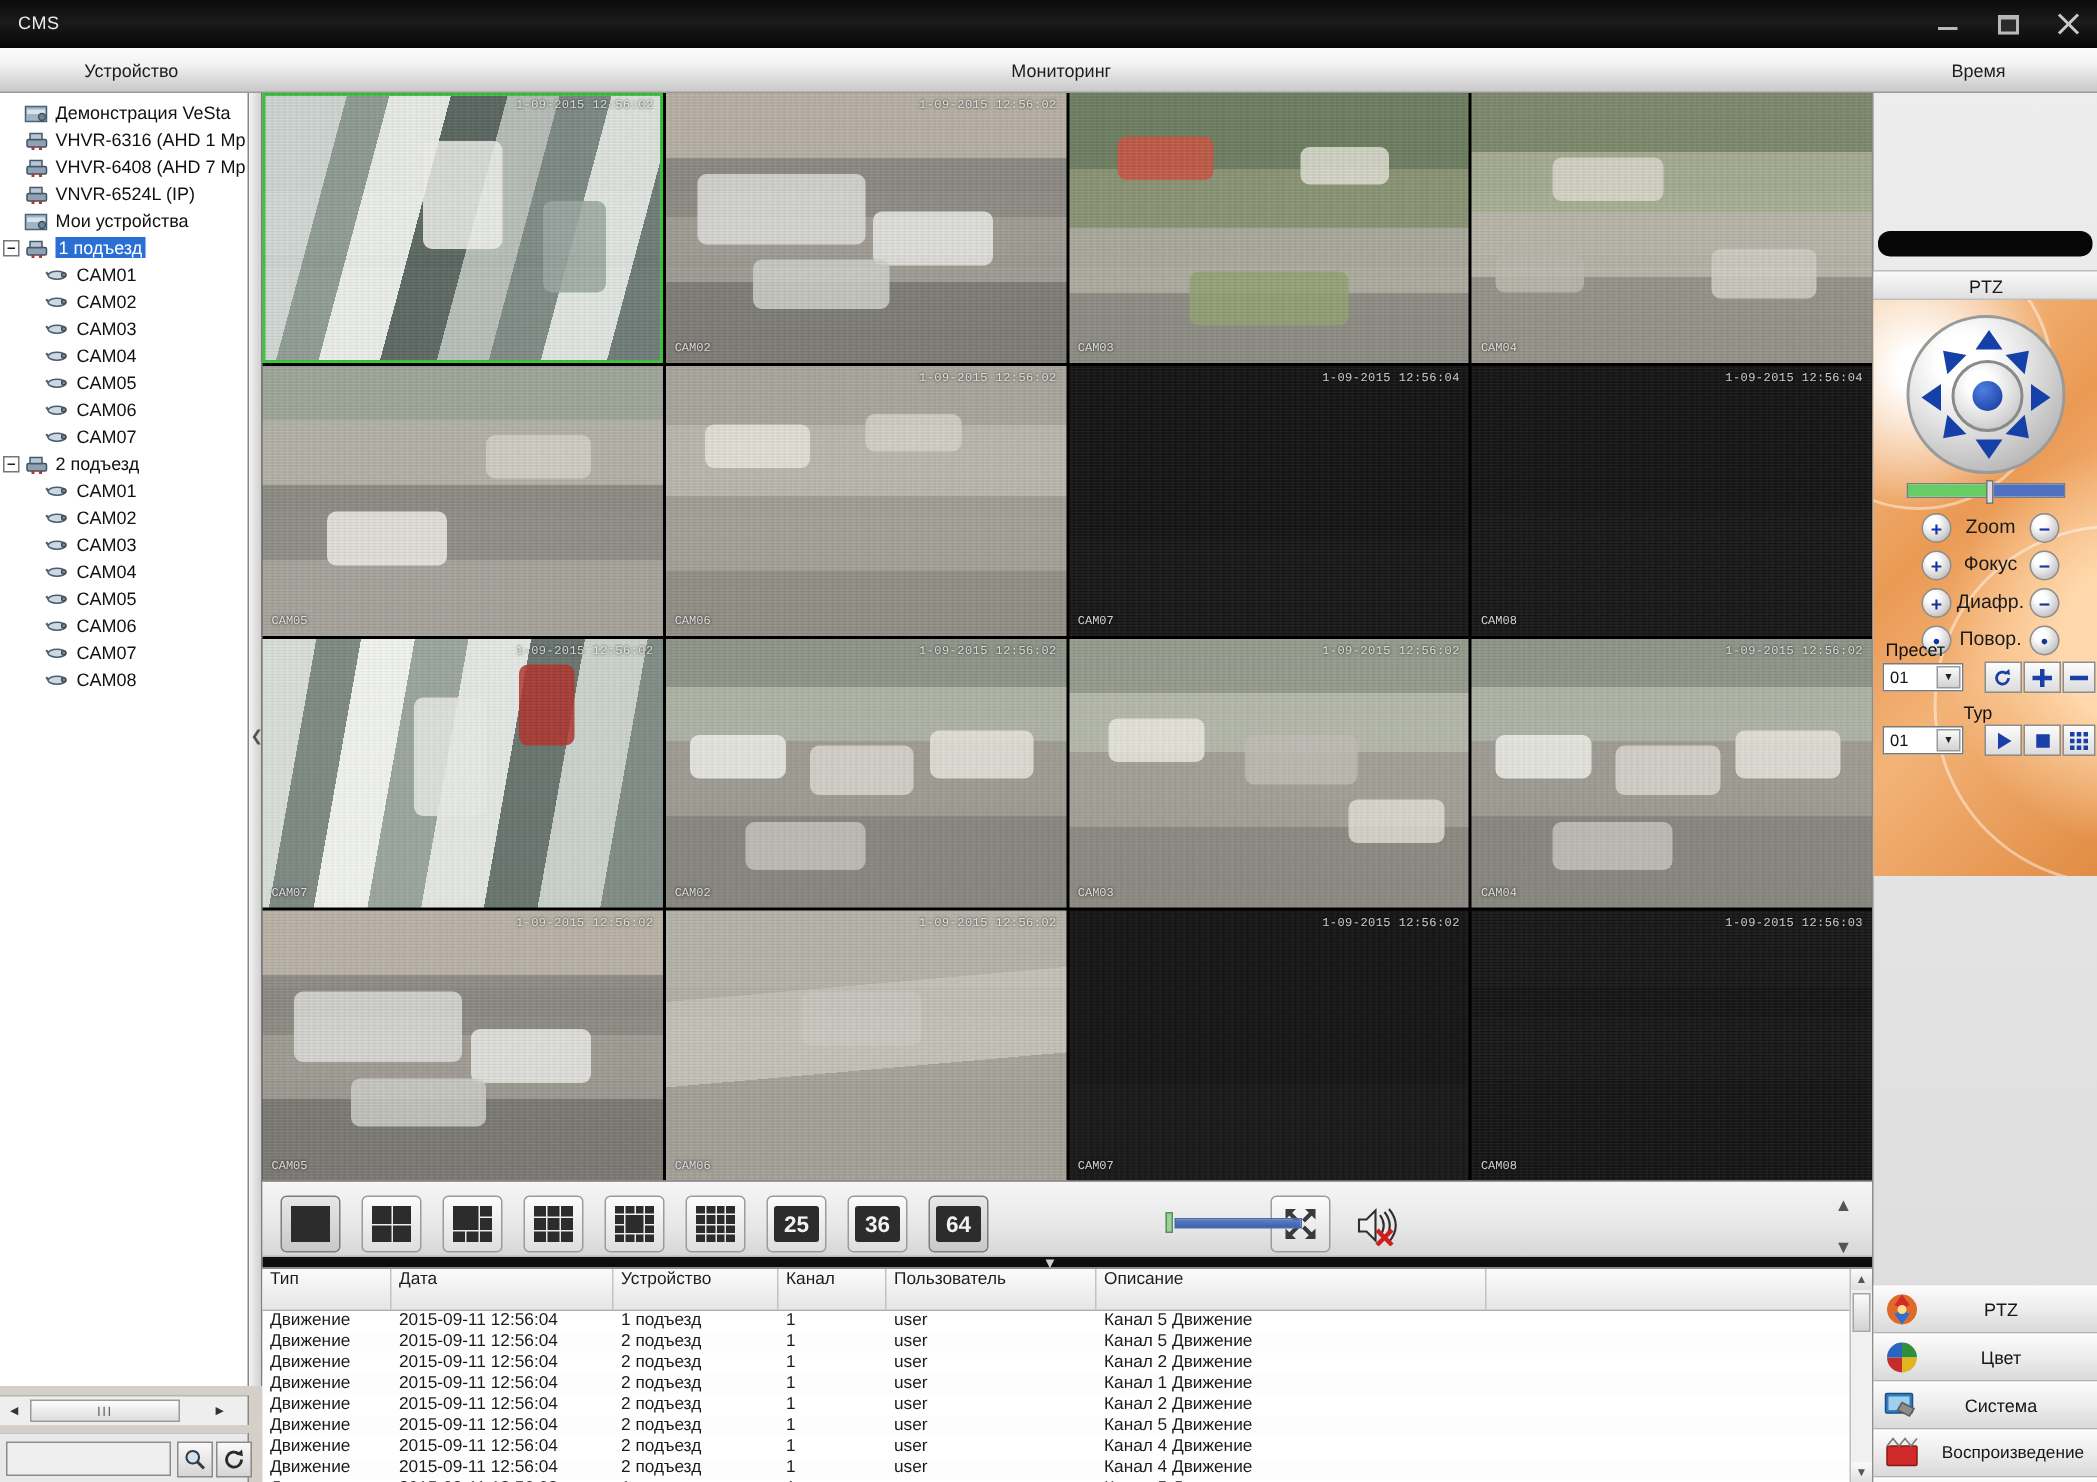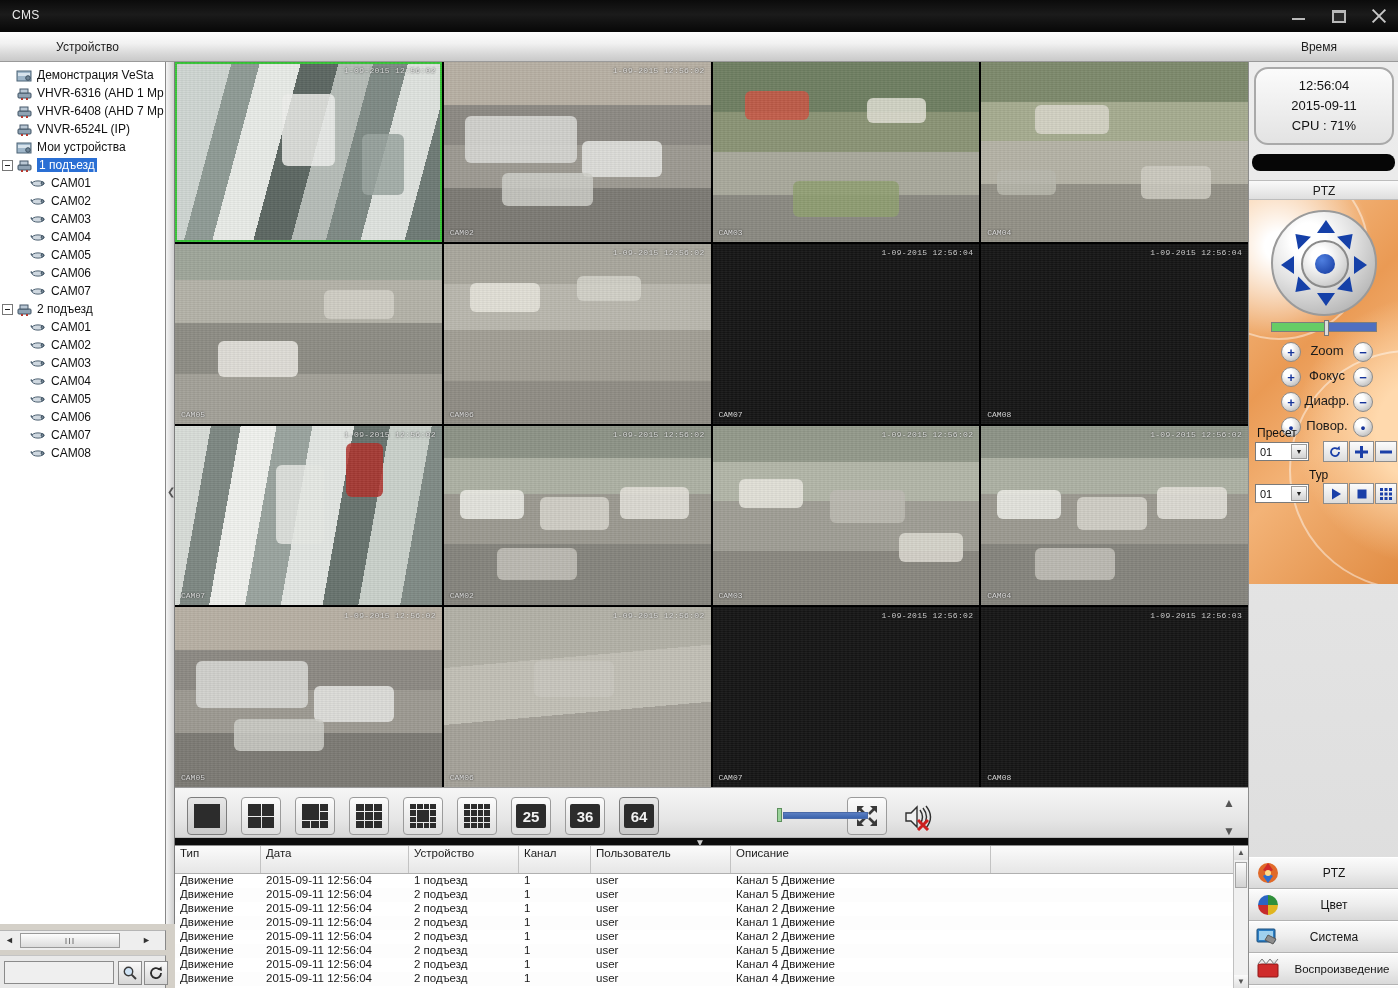"Мониторинг" div.tab { html: none -> <div>Мониторинг</div> }
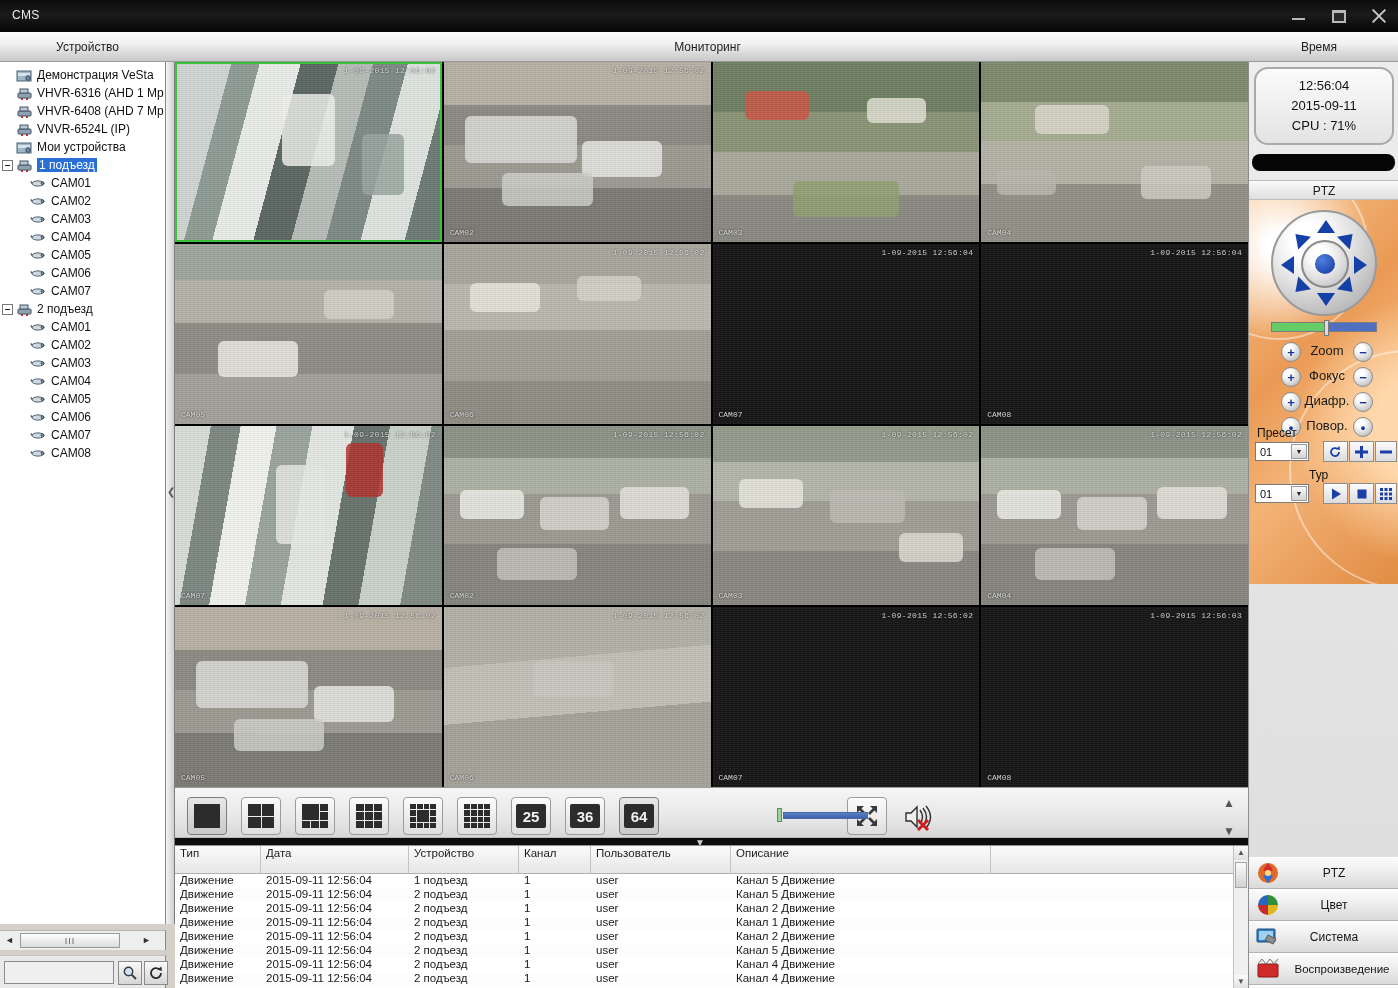"12:56:04" div.clockbox { html: <div> <div>12:56:04</div> <div>2015-09-11</div> <div>CPU : 71%</div> </div> -> none }
